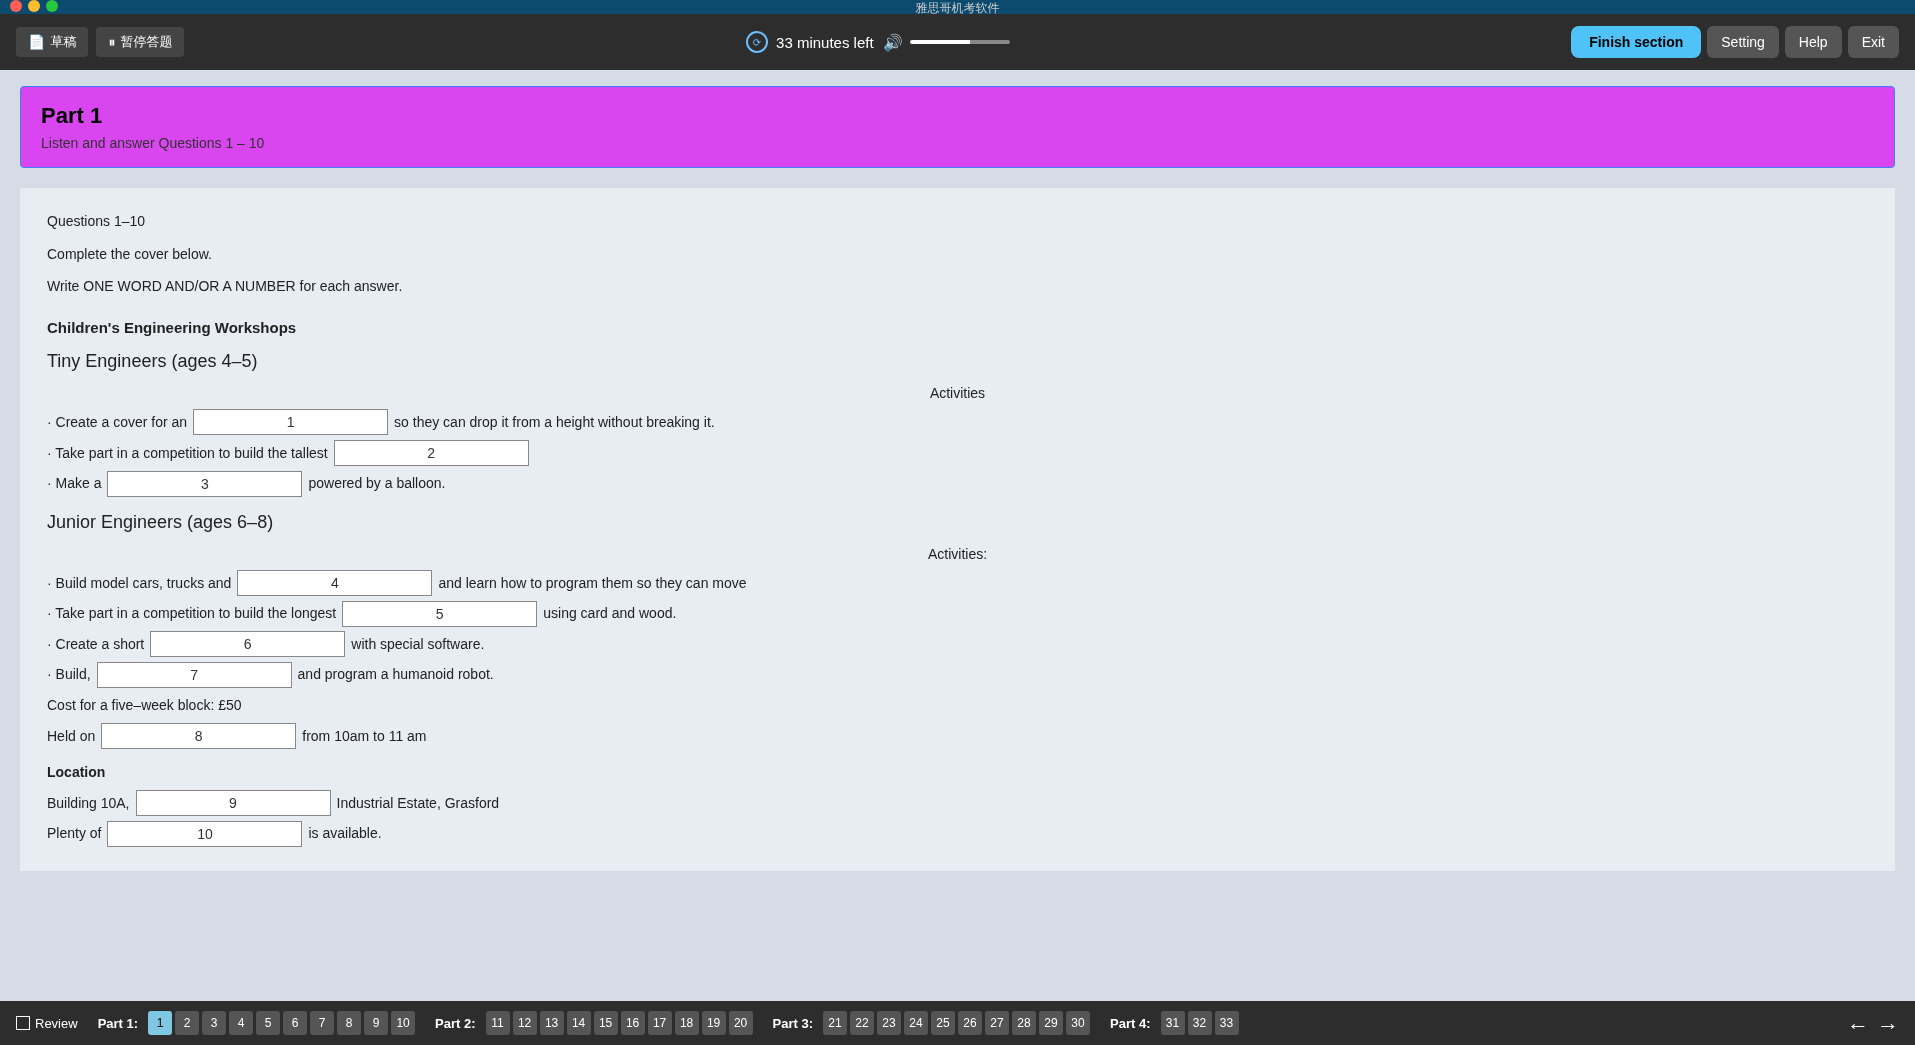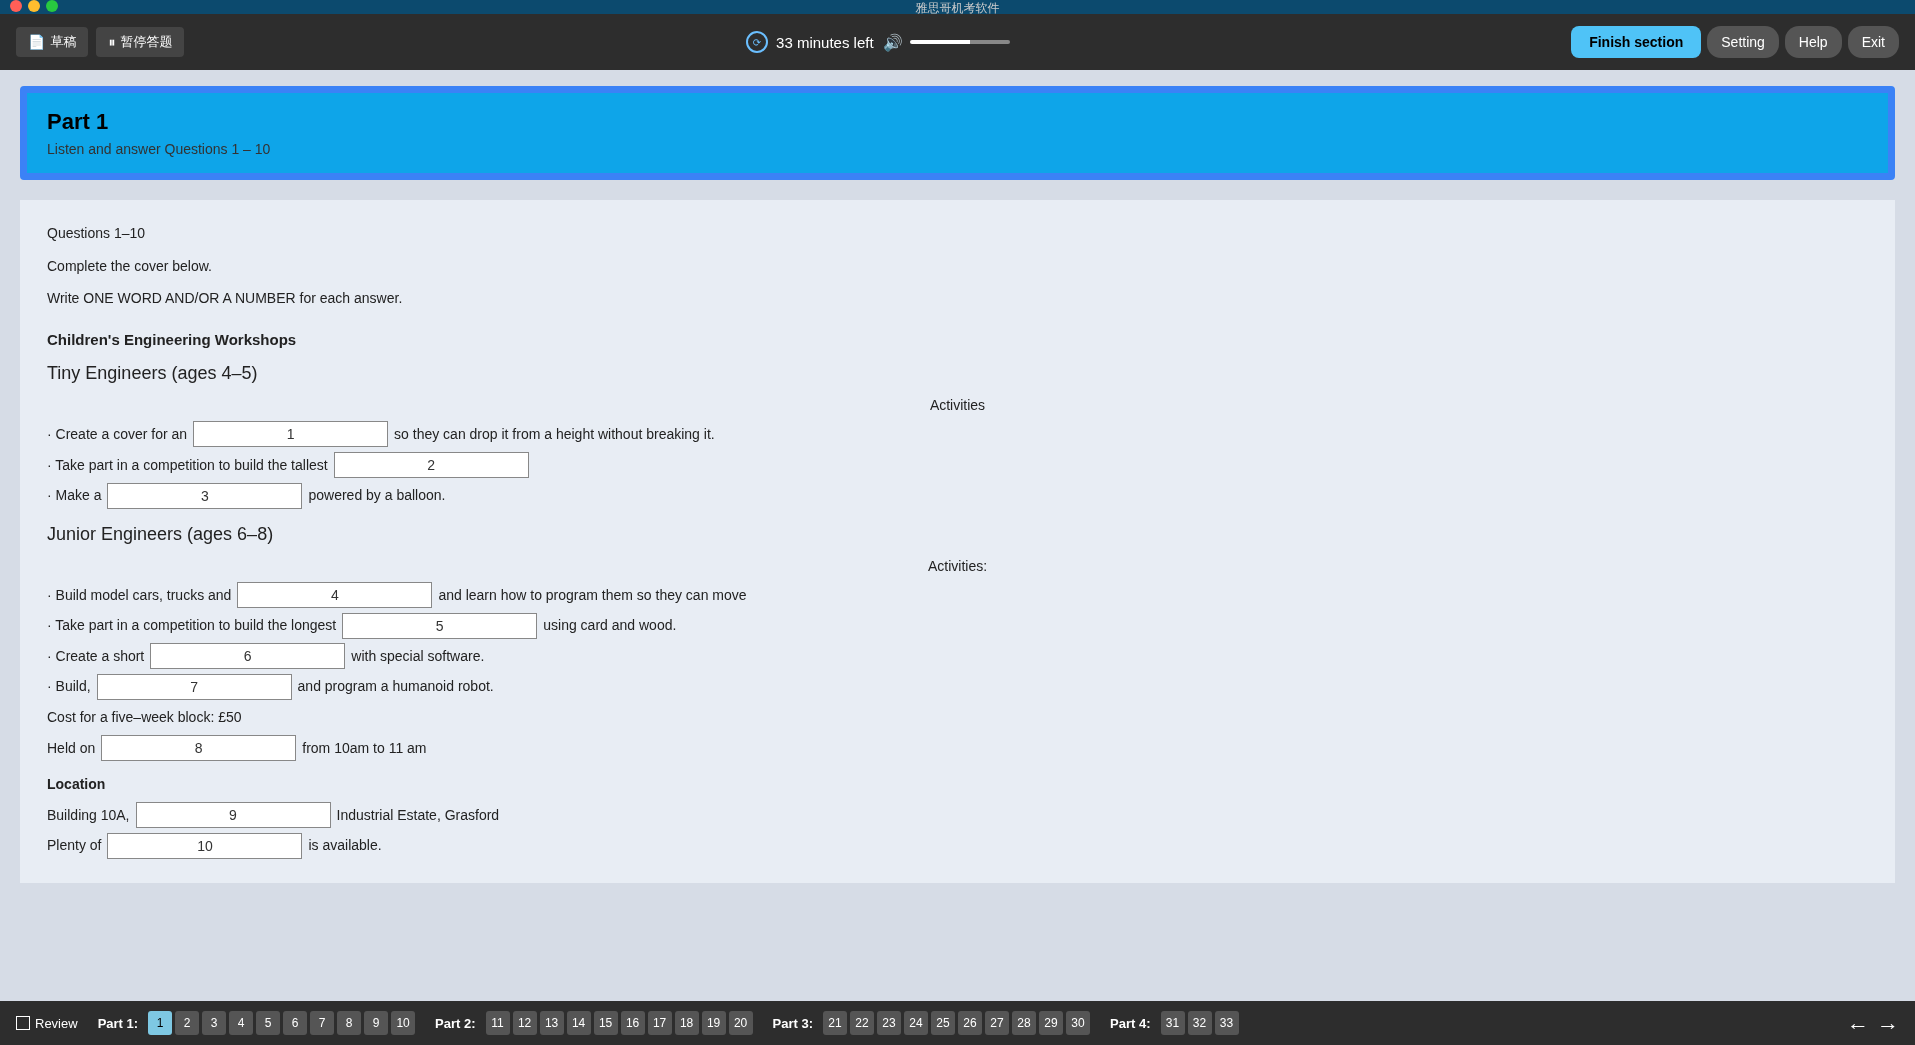"Setting" .btn-setting, .btn-help, .btn-exit { border-radius: 14px -> 6px }
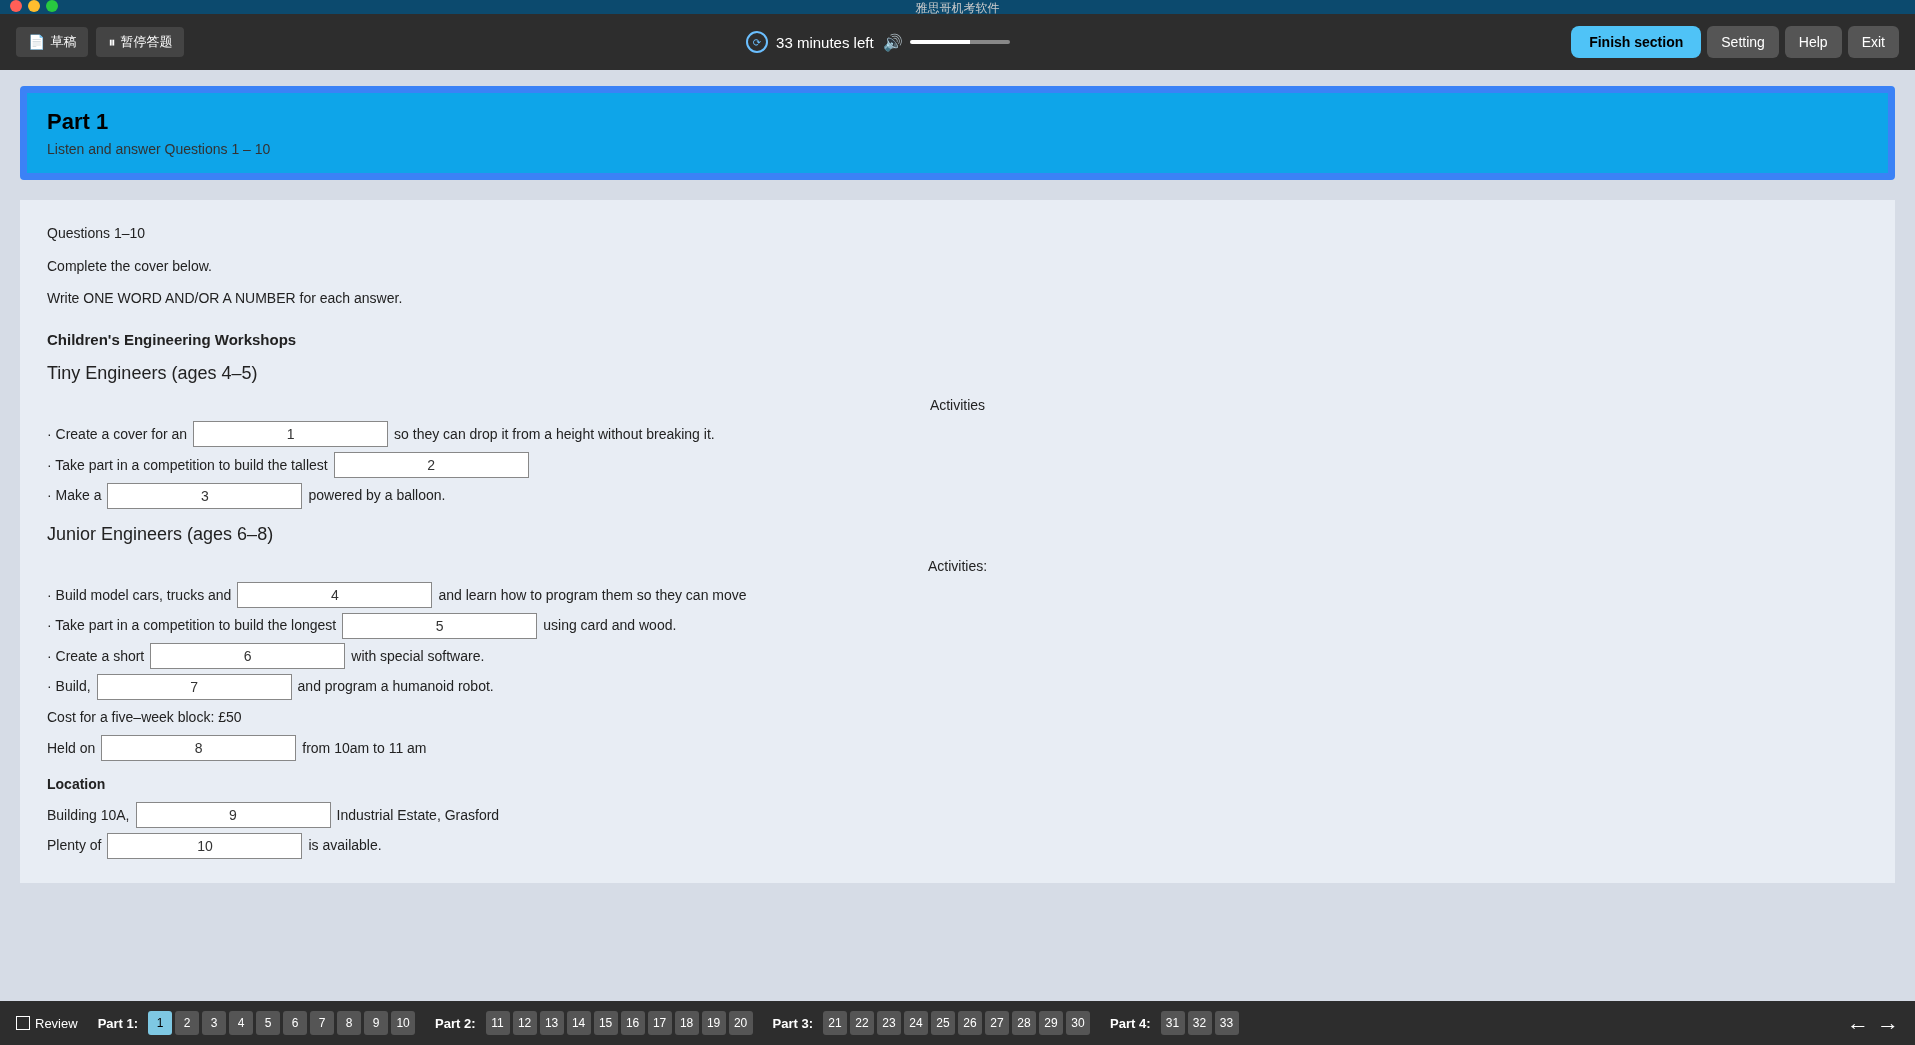"Part 1" .part-header { background: #0ea5e9 -> #d946ef; border: 7px solid #3b82f6 -> 1px solid #3b82f6 }
